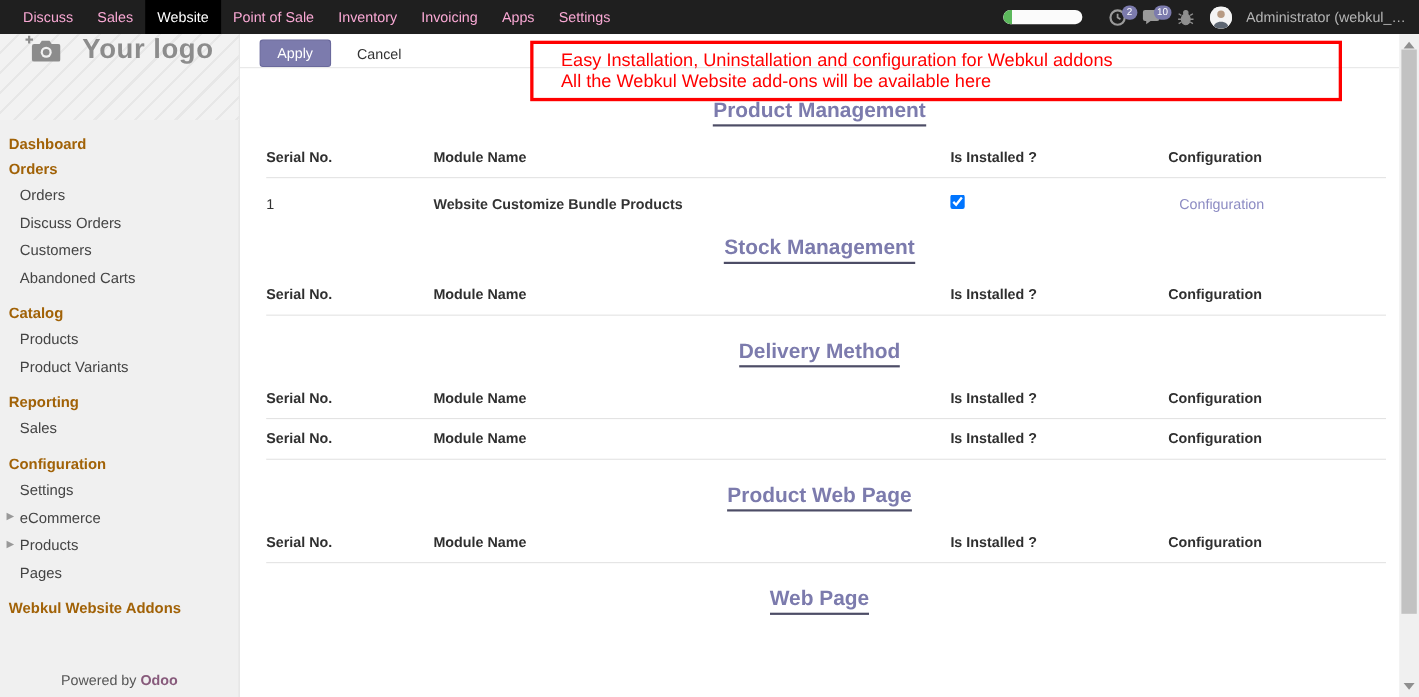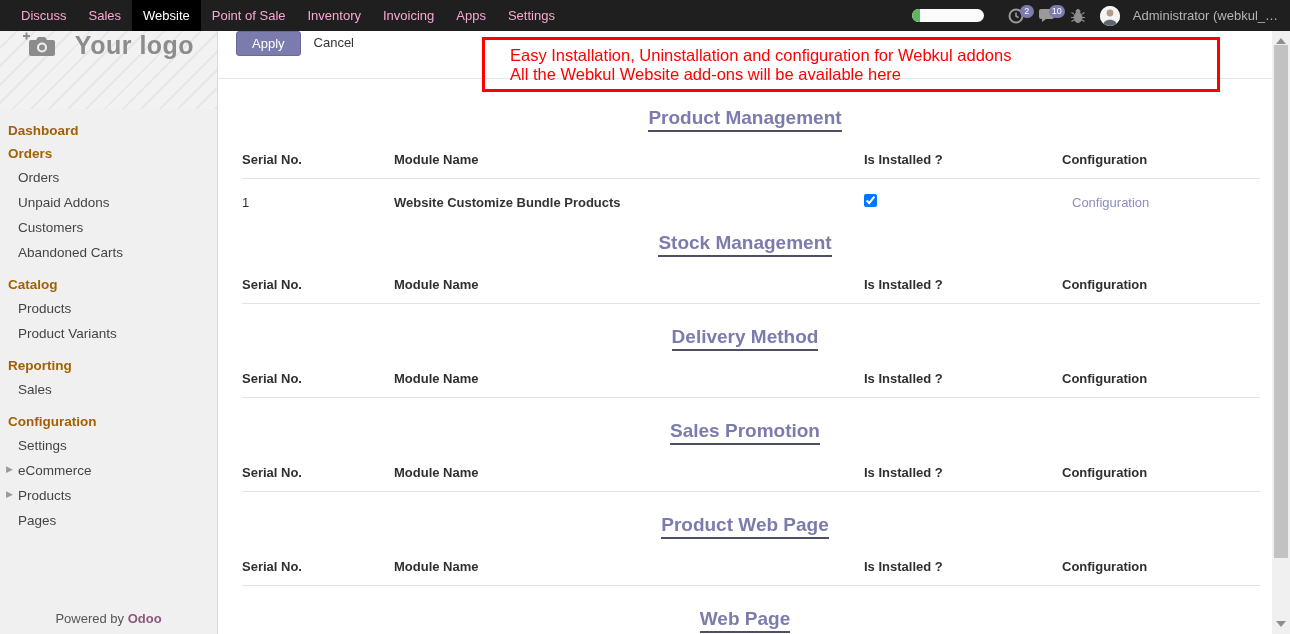"Apply" .toolbar { align-items: flex-start -> flex-end; gap: 3px -> 14px; height: 48px -> 31px }
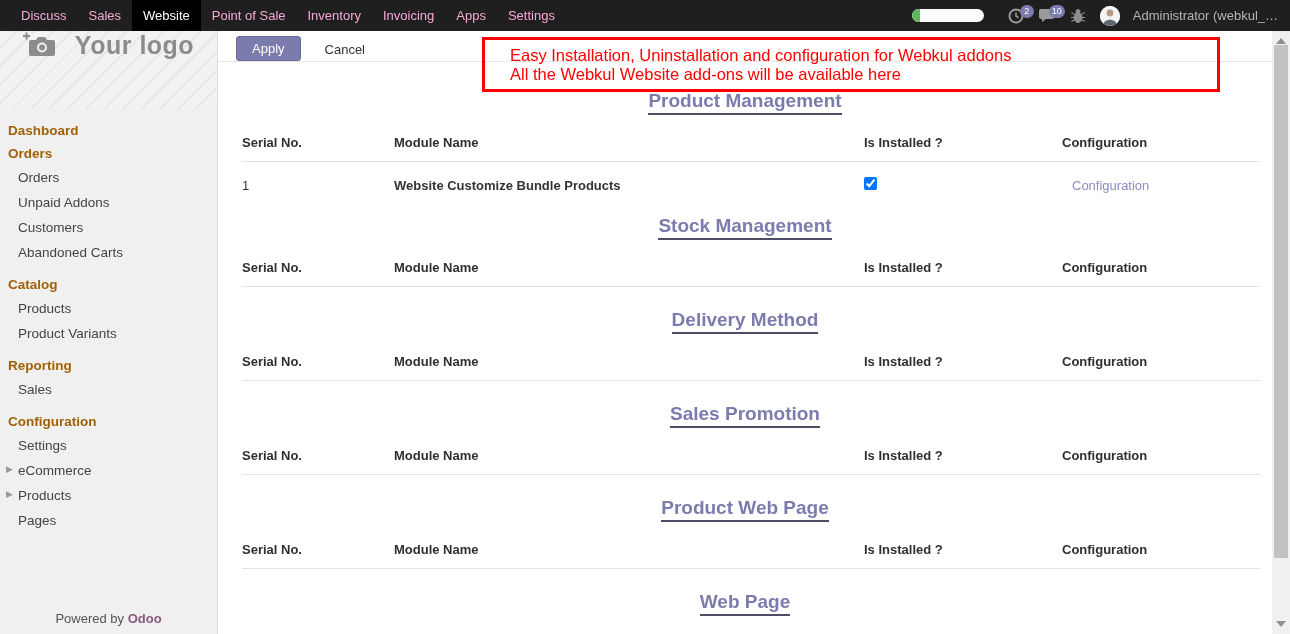"Unpaid Addons" div.m-item { text: Unpaid Addons -> Discuss Orders }
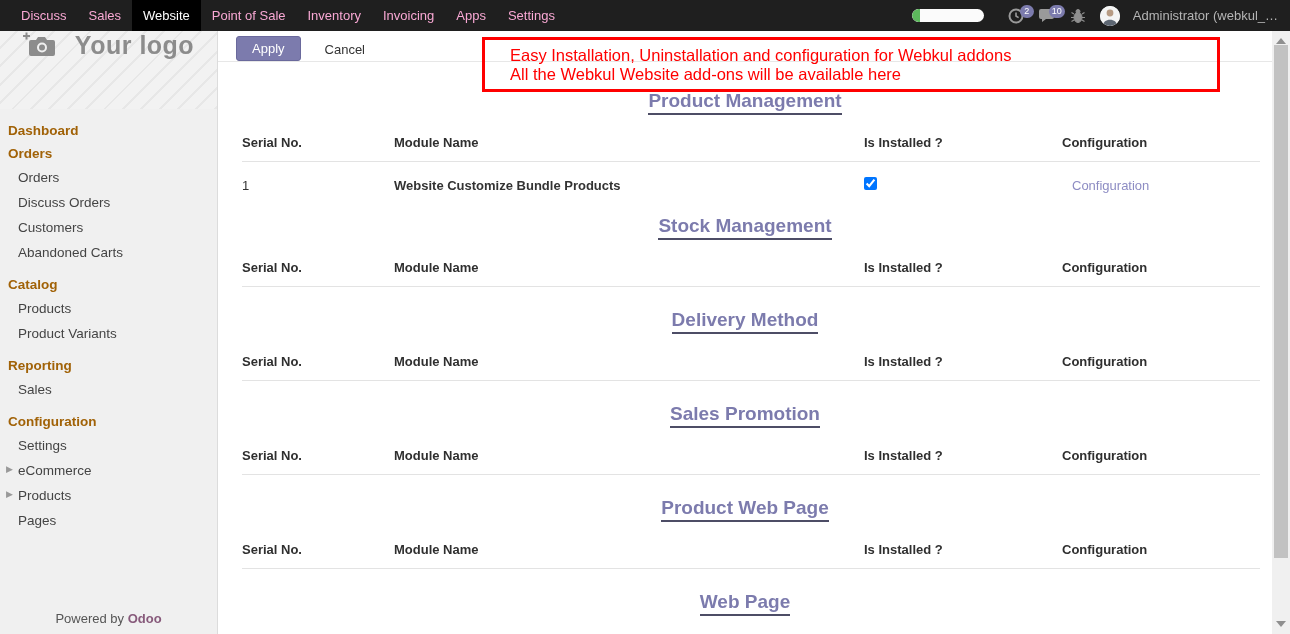"Sales Promotion" div.section-title-wrap { html: <div><span>Sales Promotion</span></div> -> none }
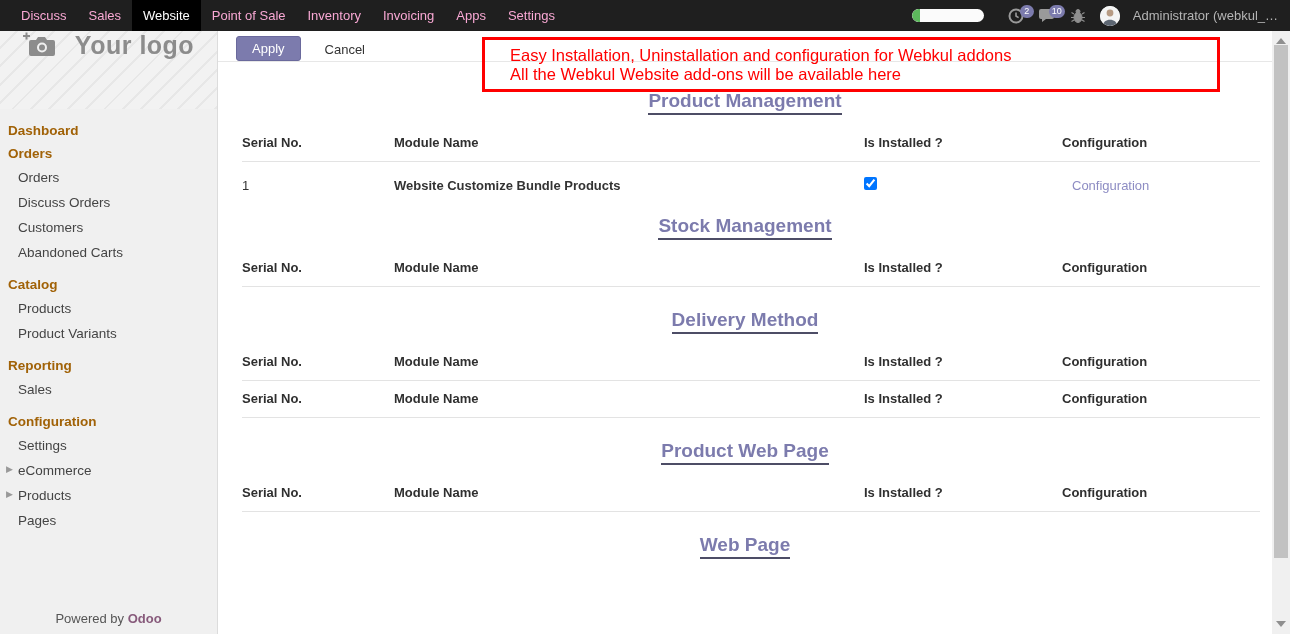"Webkul Website Addons" div.m-header { html: none -> <div>Webkul Website Addons</div> }
